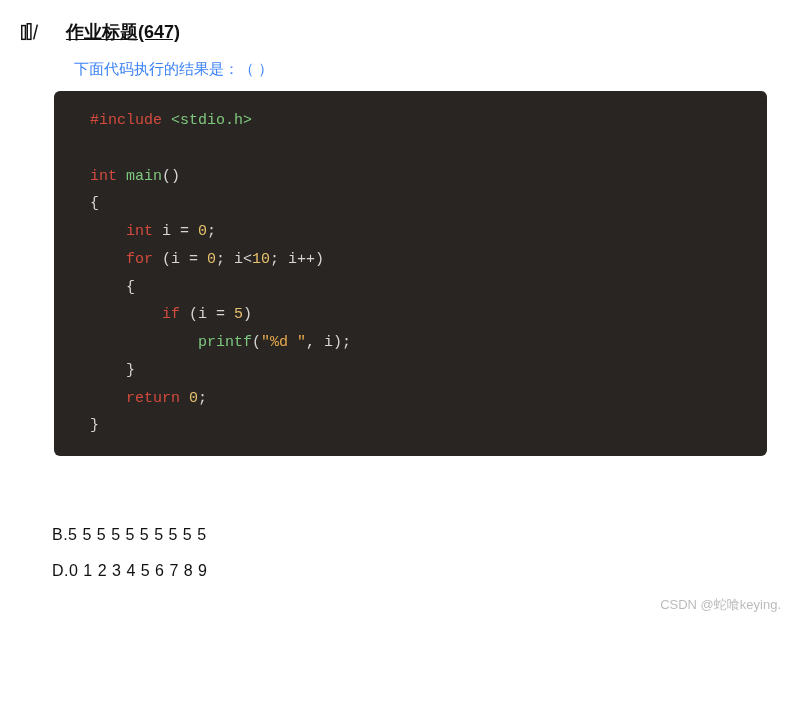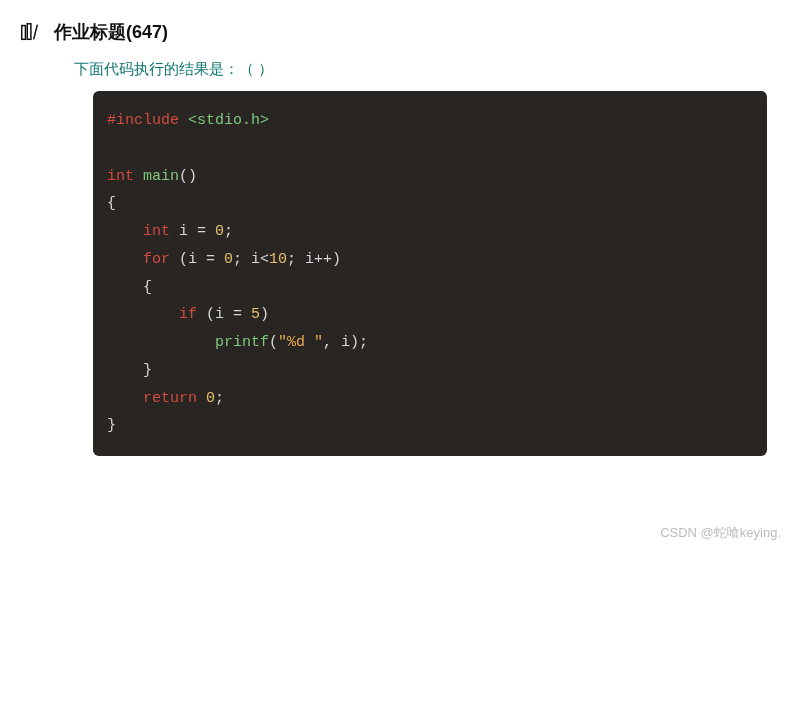"作业标题(647)" .section-header { gap: 12px -> 24px; text-decoration: none -> underline }
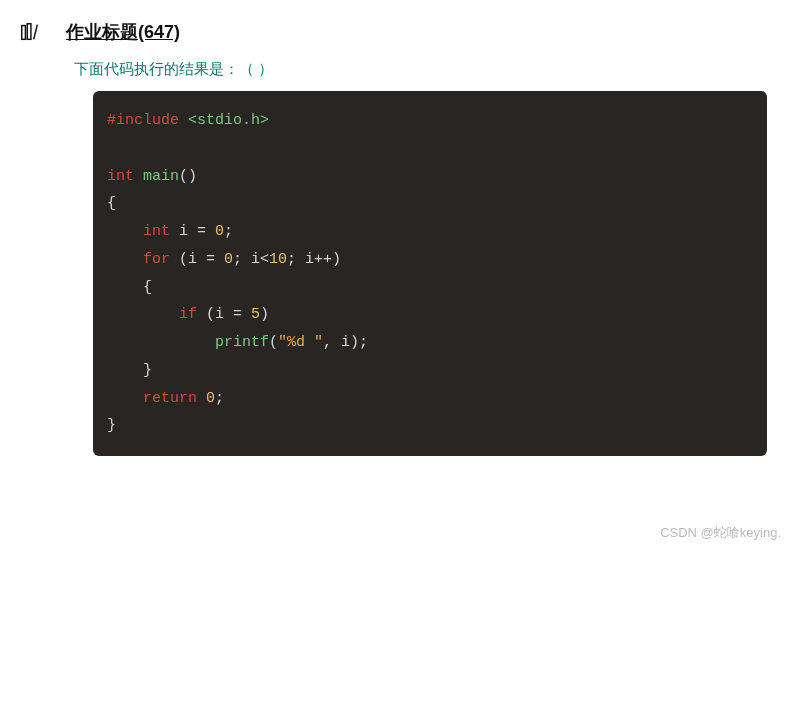"下面代码执行的结果是：（ ）" .question-text { color: #0f766e -> #3b82f6 }
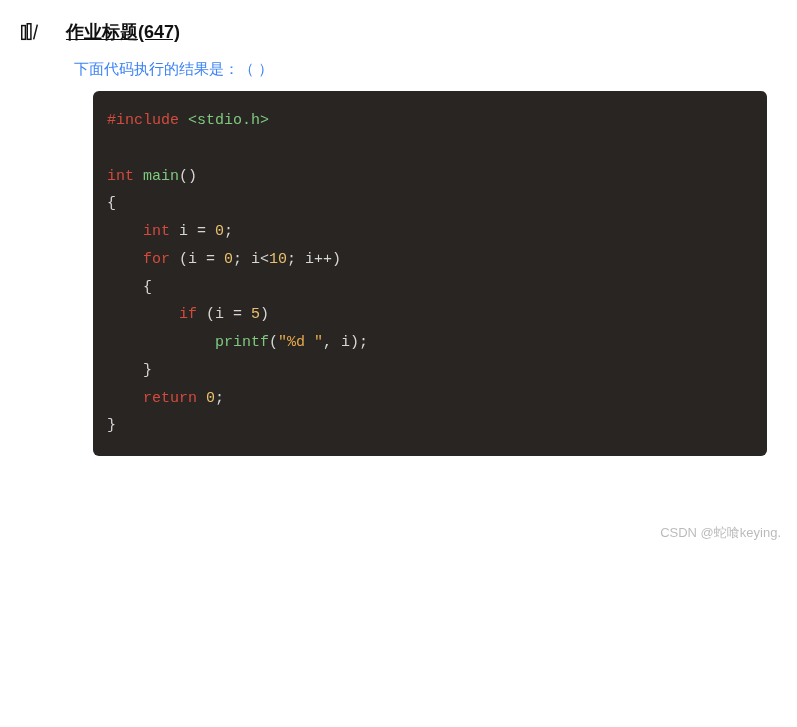"#include <stdio.h> int main() {" .code-block { margin-left: 75px -> 36px; padding: 16px 14px -> 16px 36px }
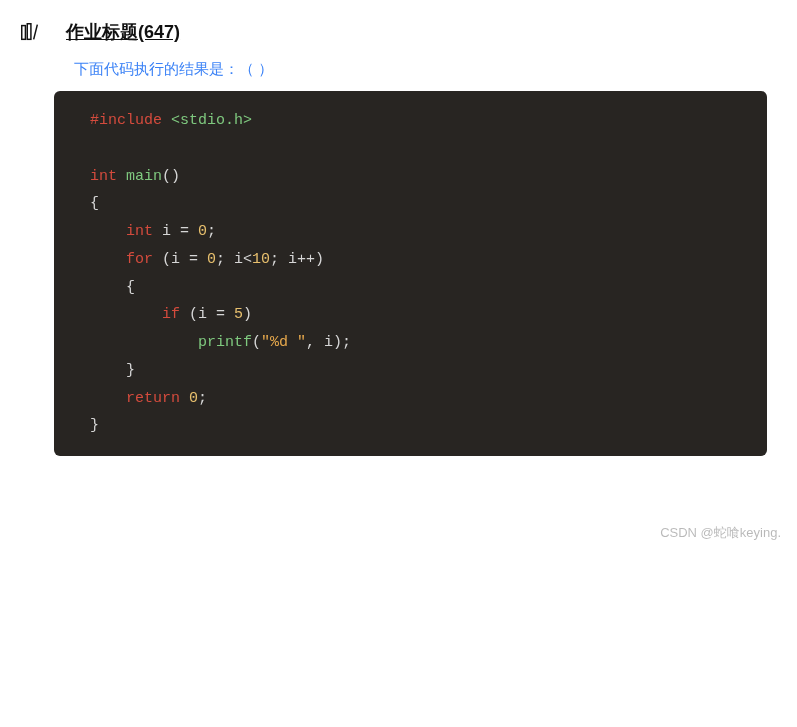"B.5 5 5 5 5" div.option-row { html: none -> <div>B.5 5 5 5 5 5 5 5 5 5</div> }
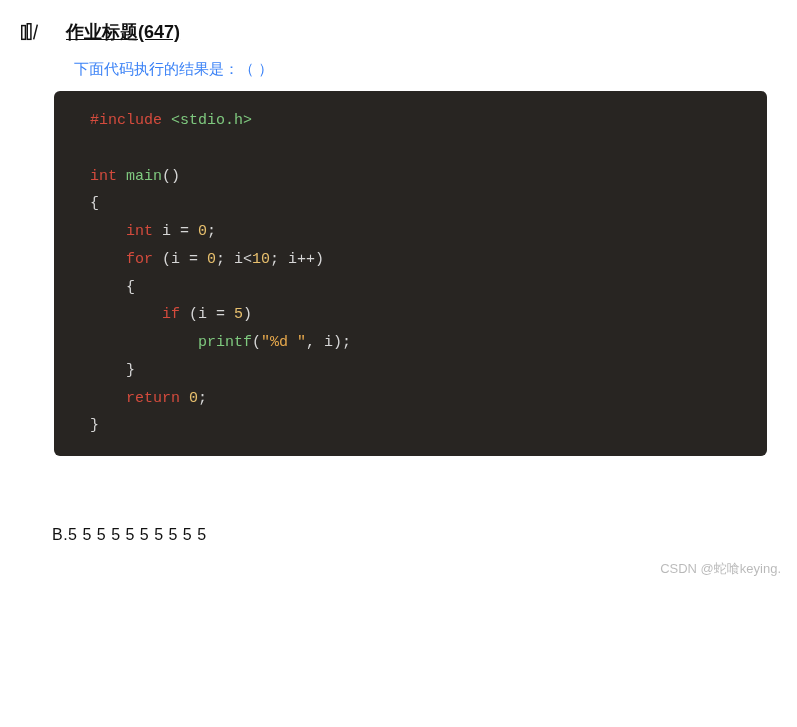"D.0 1 2 3 4" div.option-row { html: none -> <div>D.0 1 2 3 4 5 6 7 8 9</div> }
